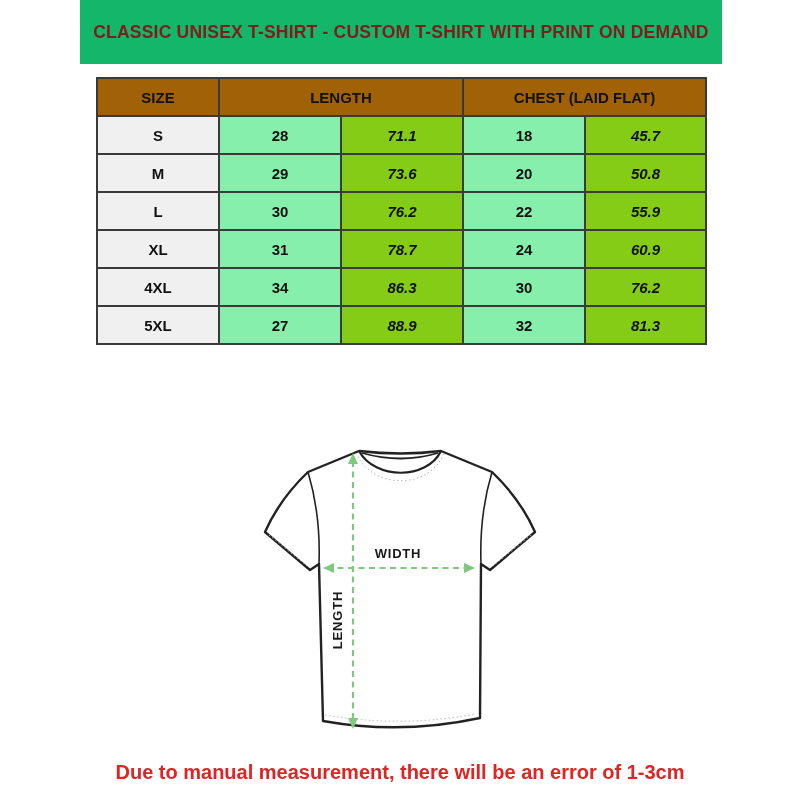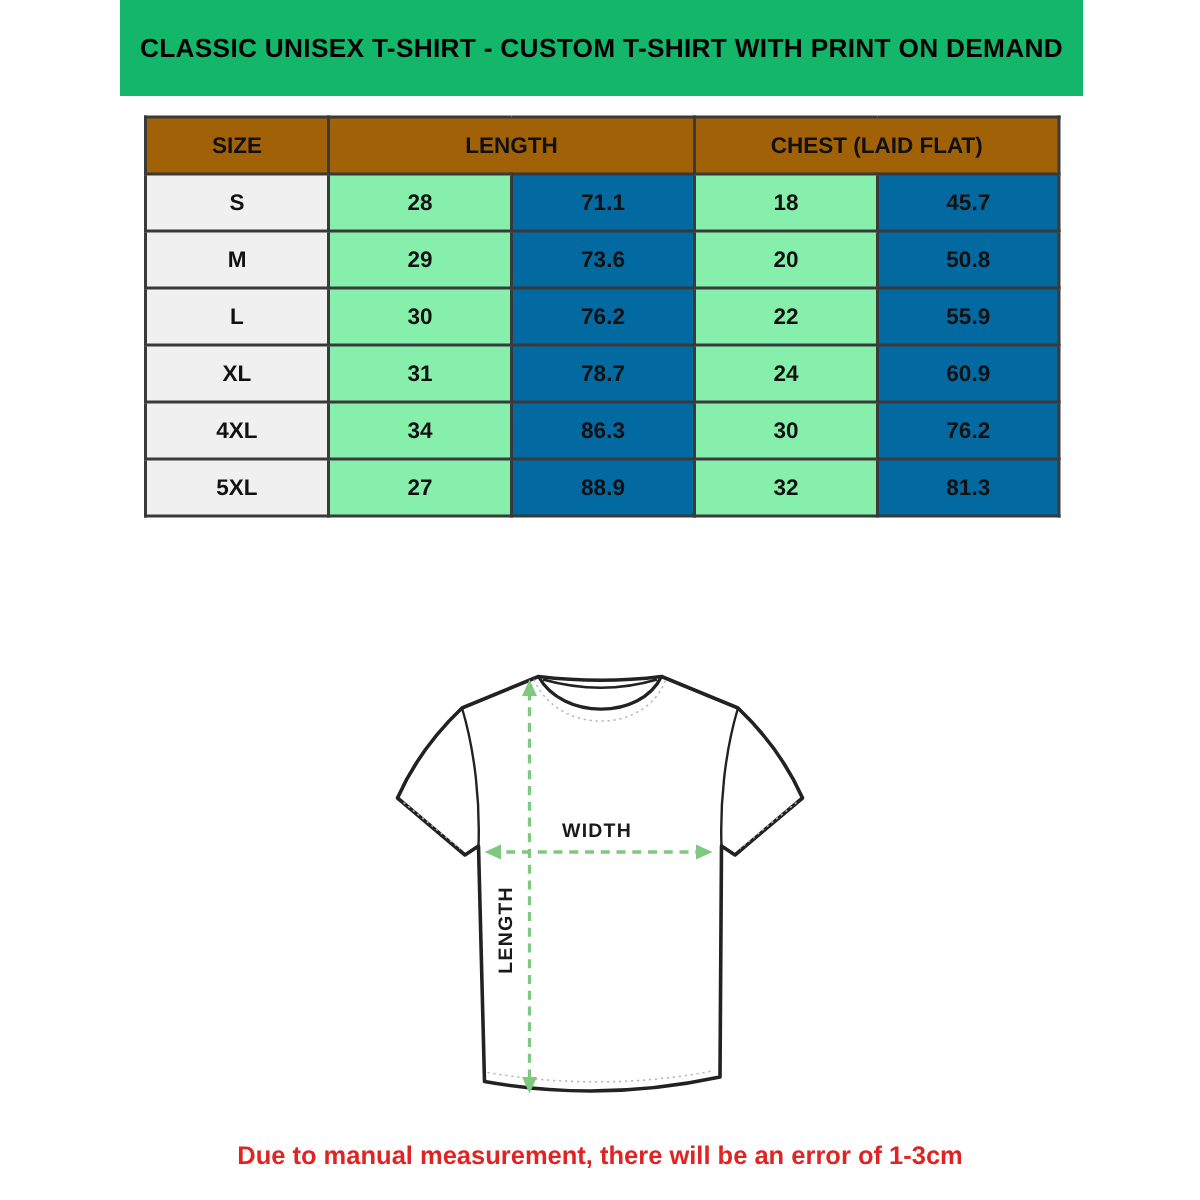"CLASSIC UNISEX T-SHIRT - CUSTOM" .banner .title { color: #000000 -> #7f1d1d }
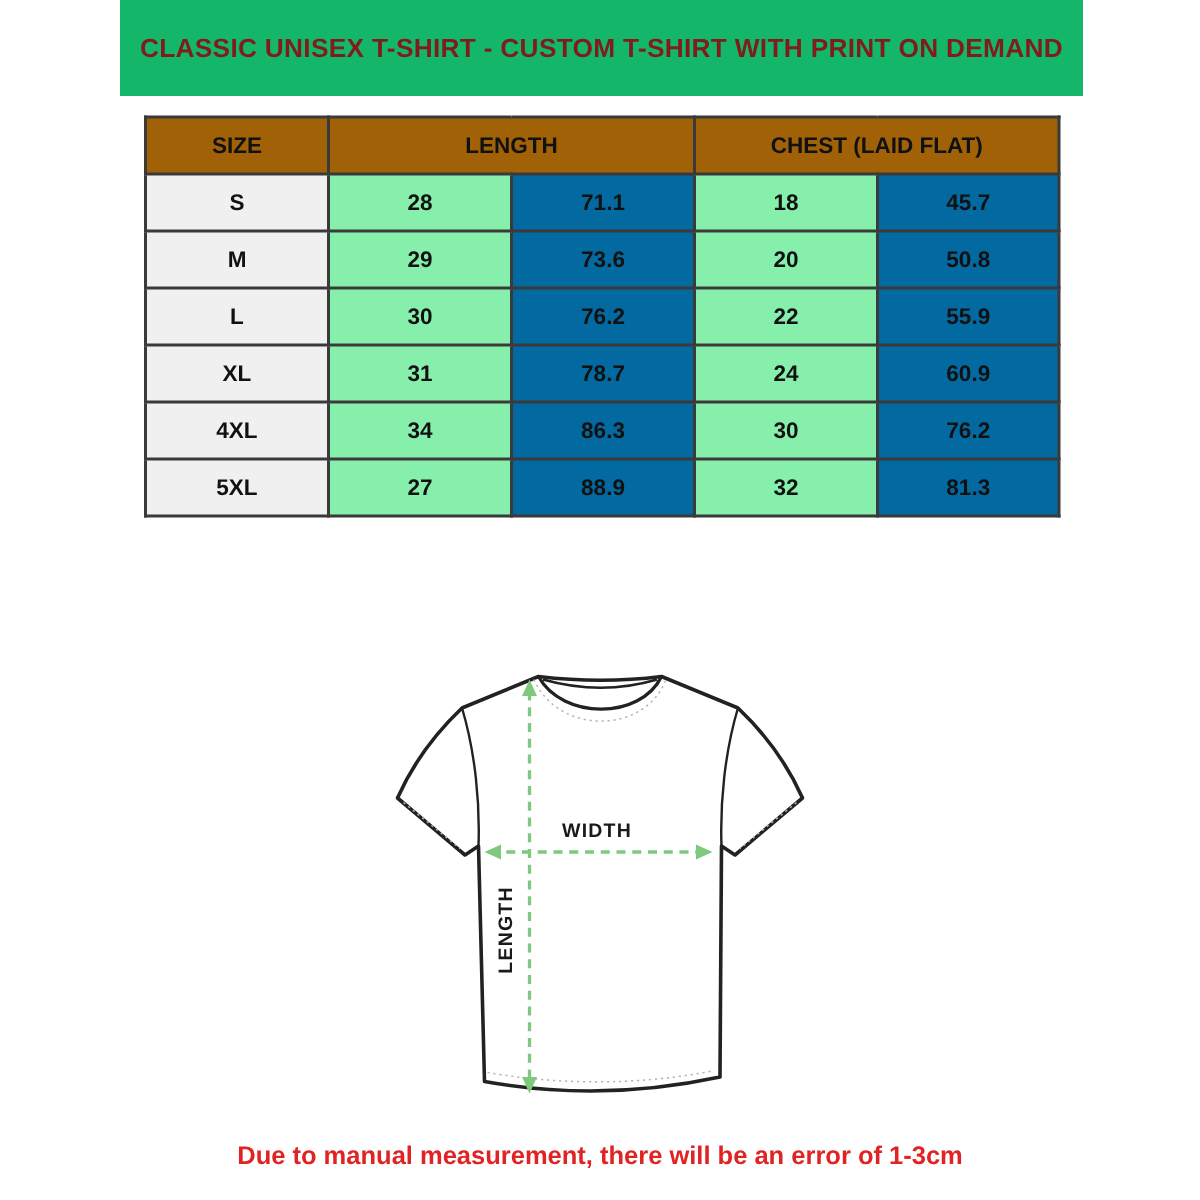"71.1" td.c-gray { background: #0369a1 -> #84cc16; font-style: none -> italic }
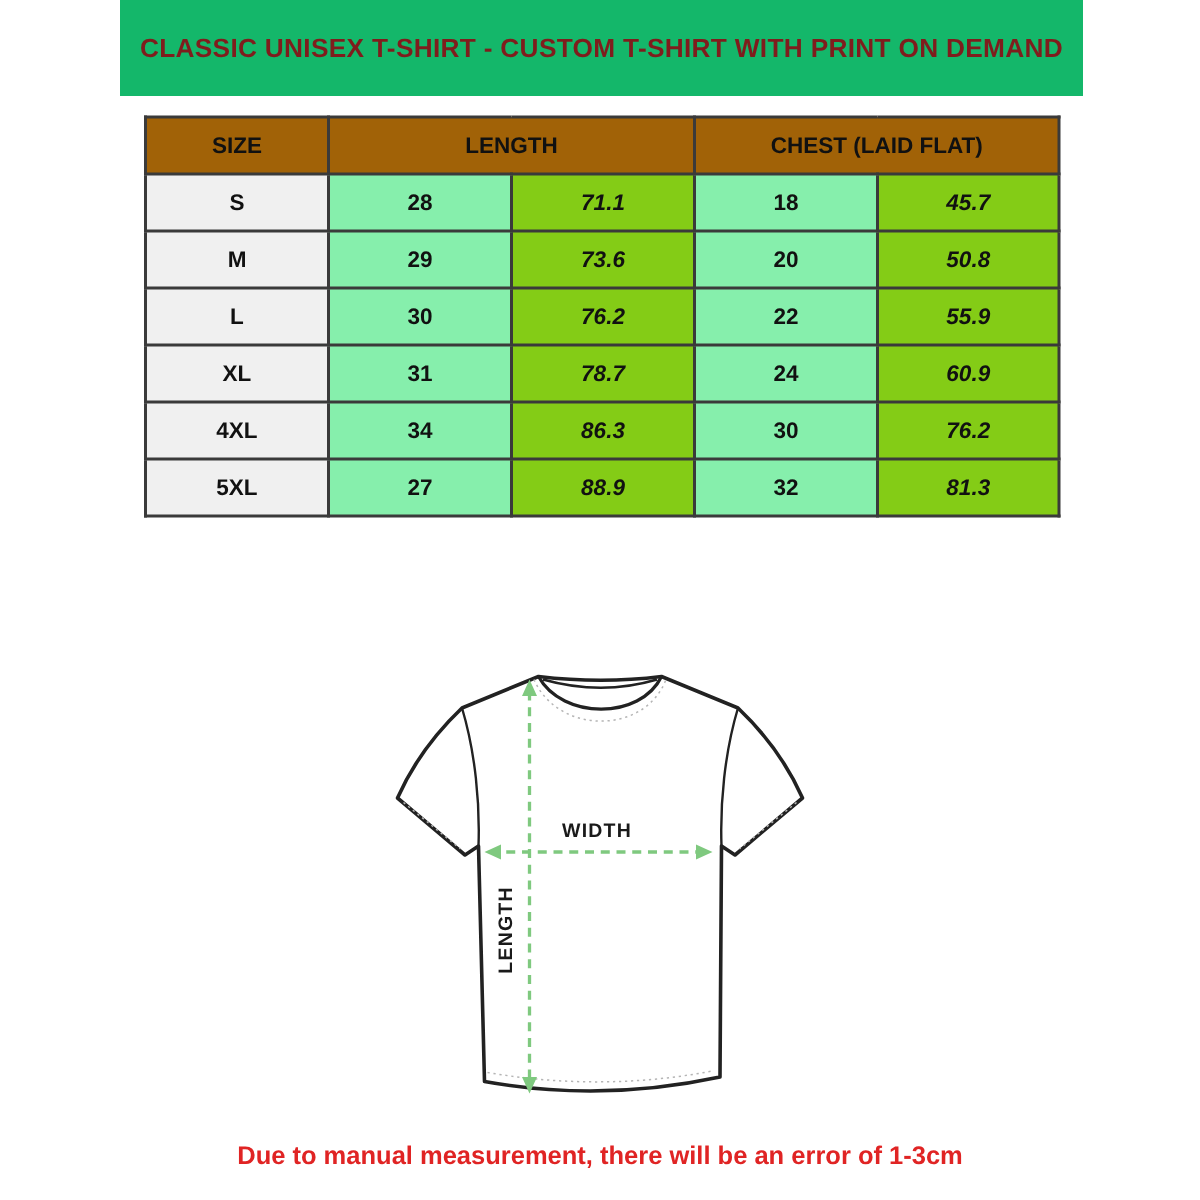"Due to manual measurement, there" .note { font-size: 17px -> 20px }
